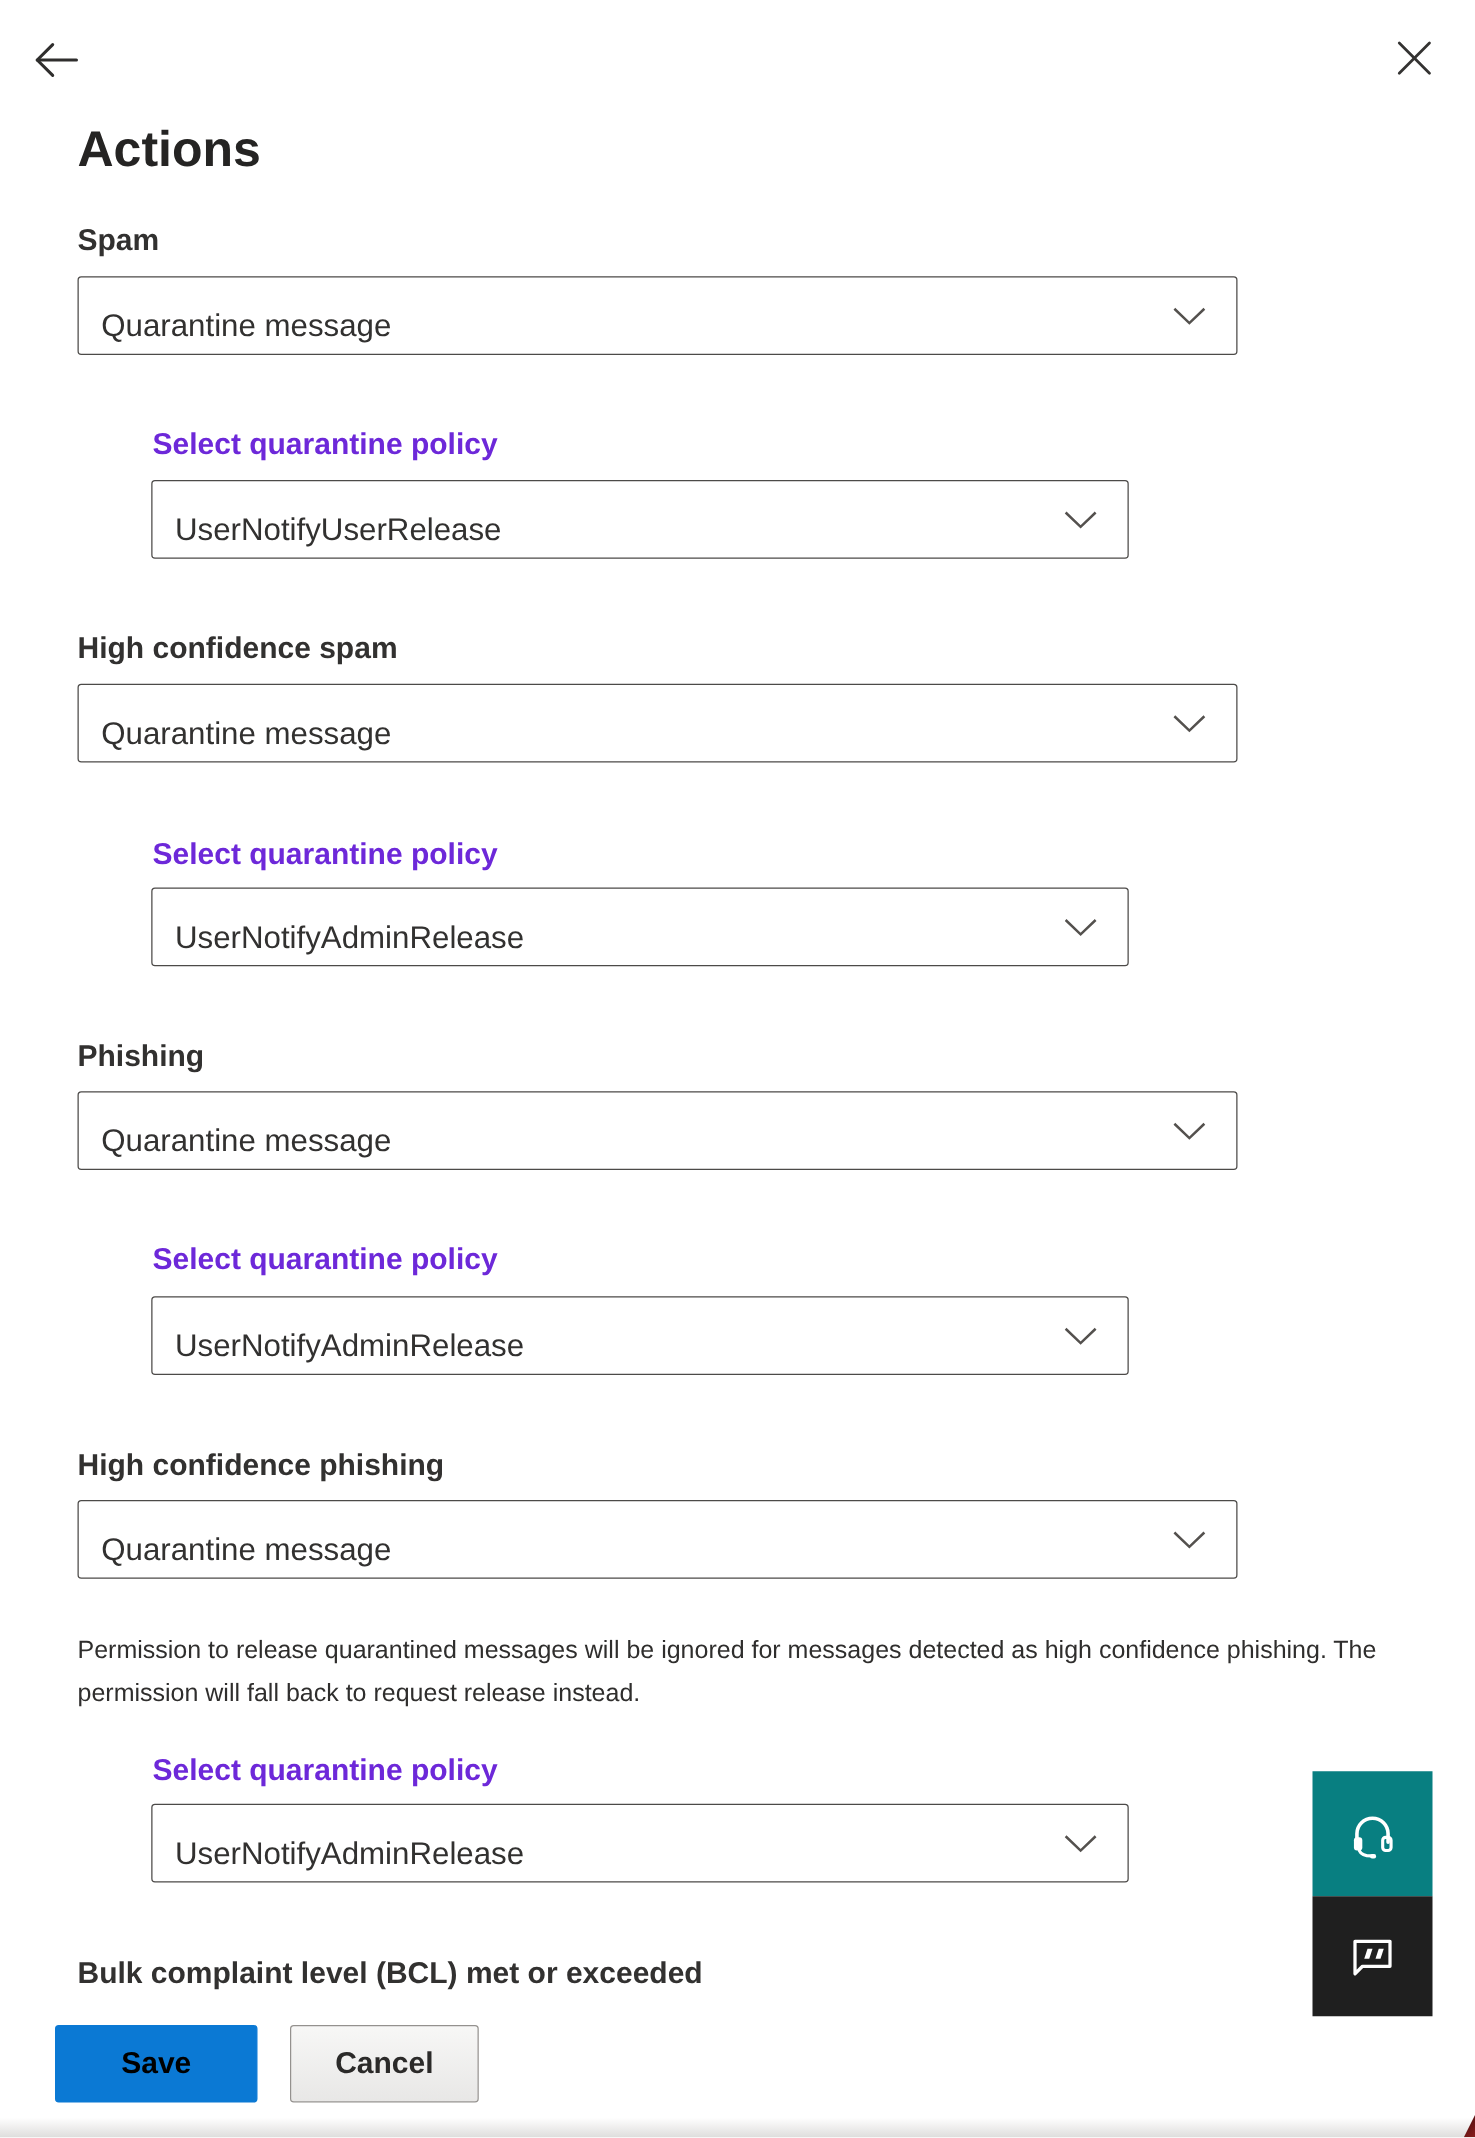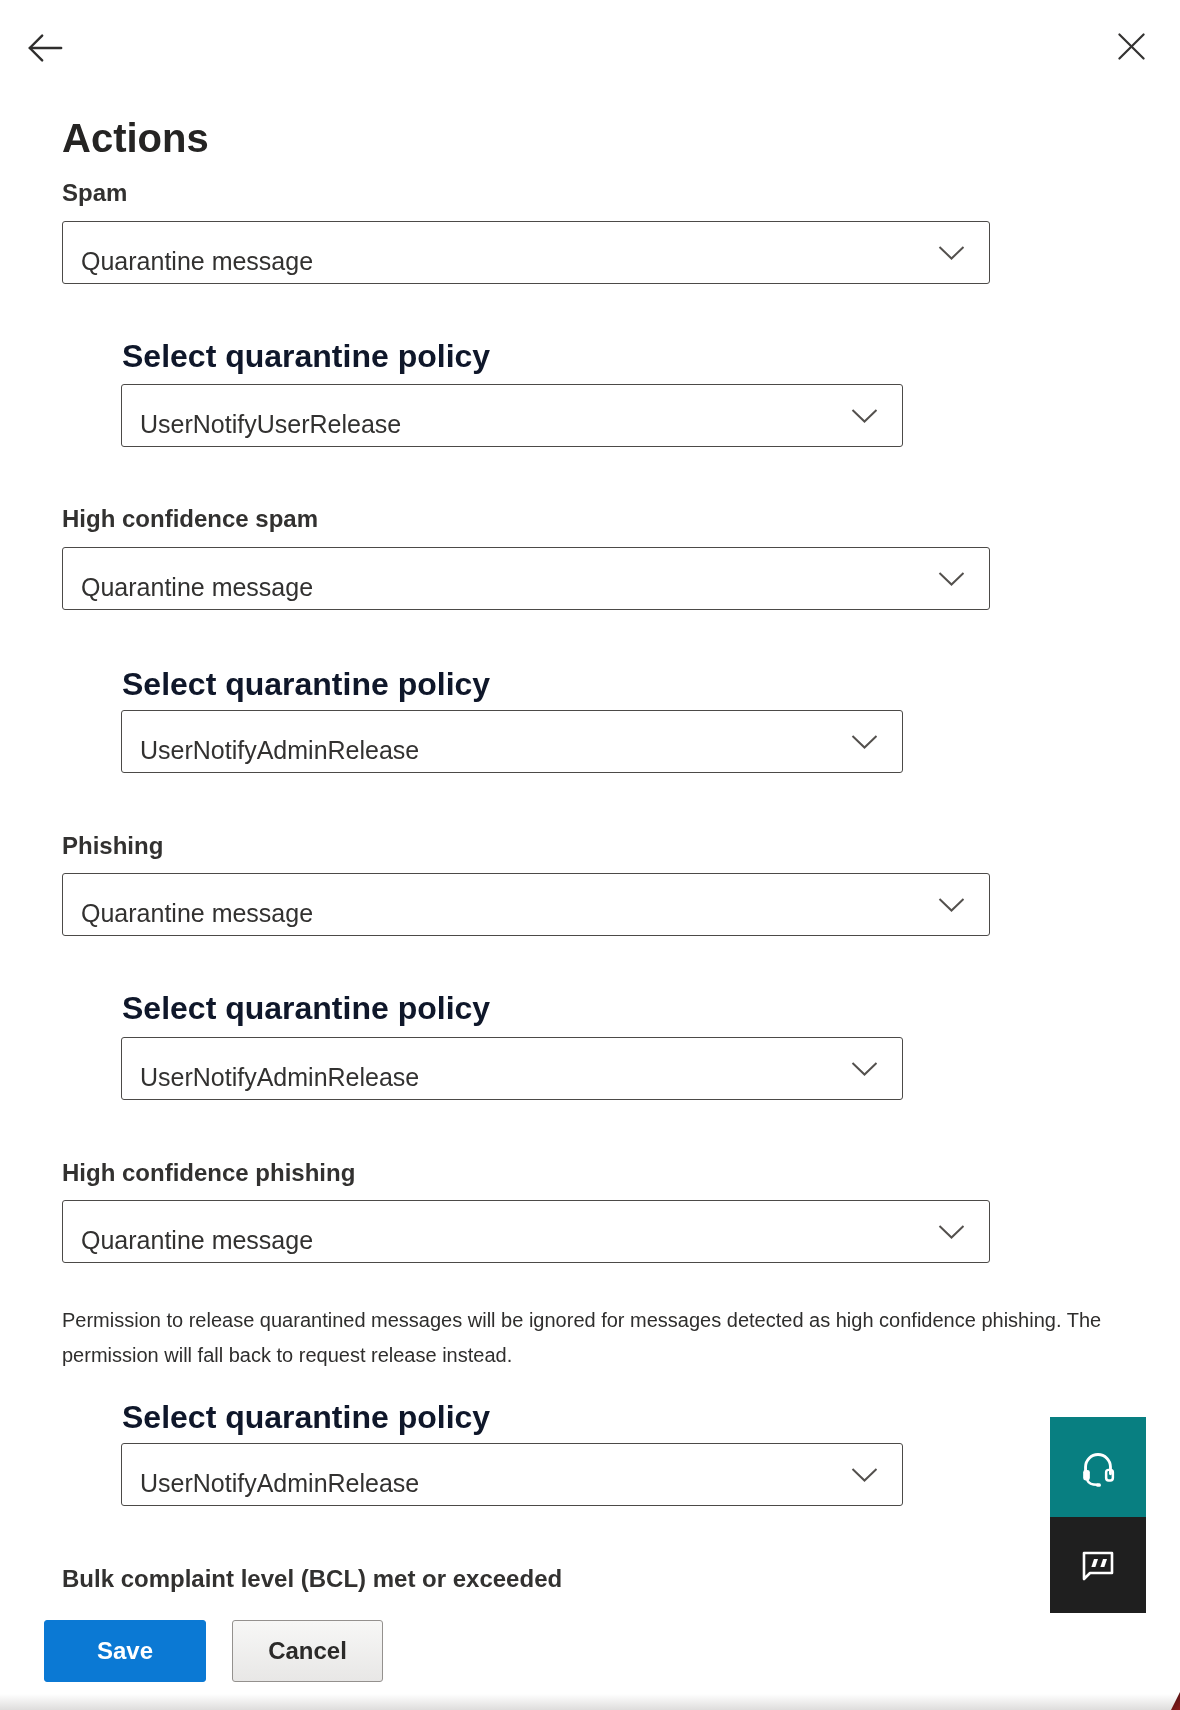"Actions" .page-title { margin-top: 18px -> none }
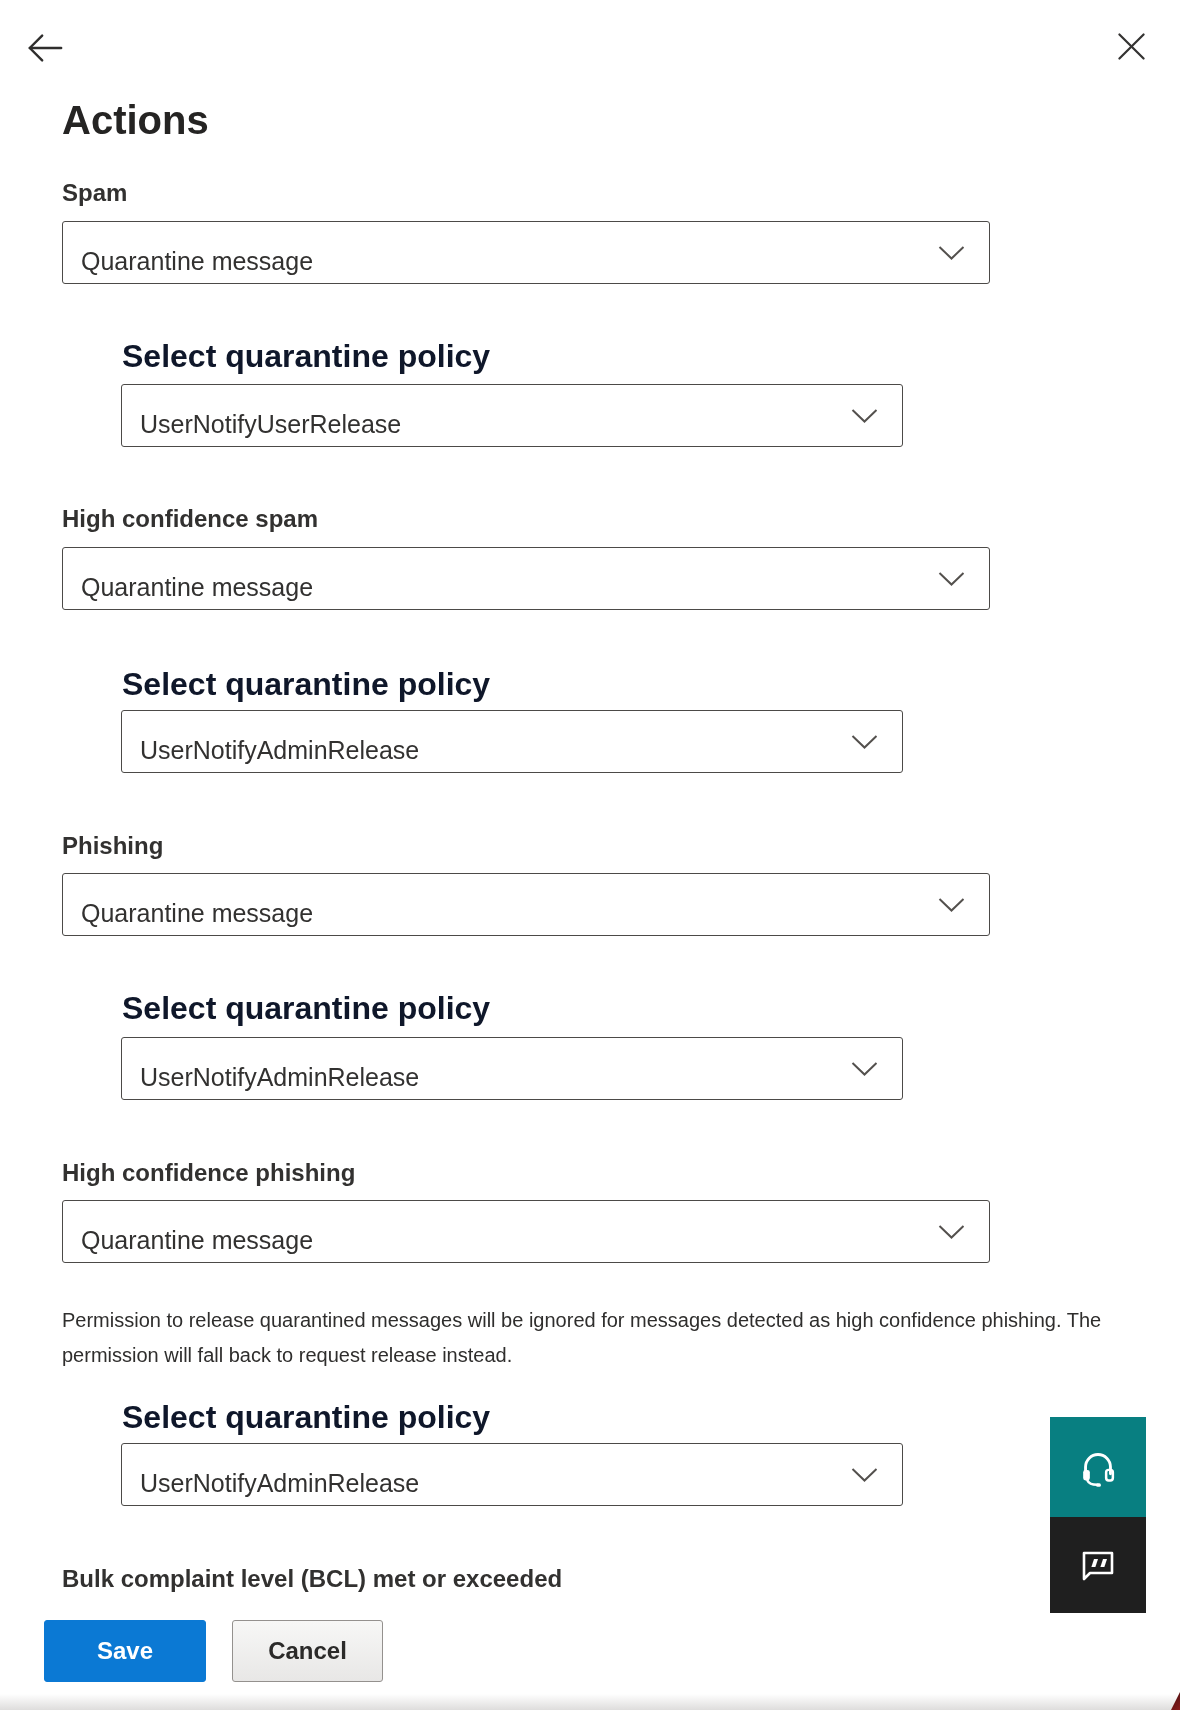"Select quarantine policy" .sub-label { color: #0f172a -> #6d28d9; font-size: 32px -> 24px }
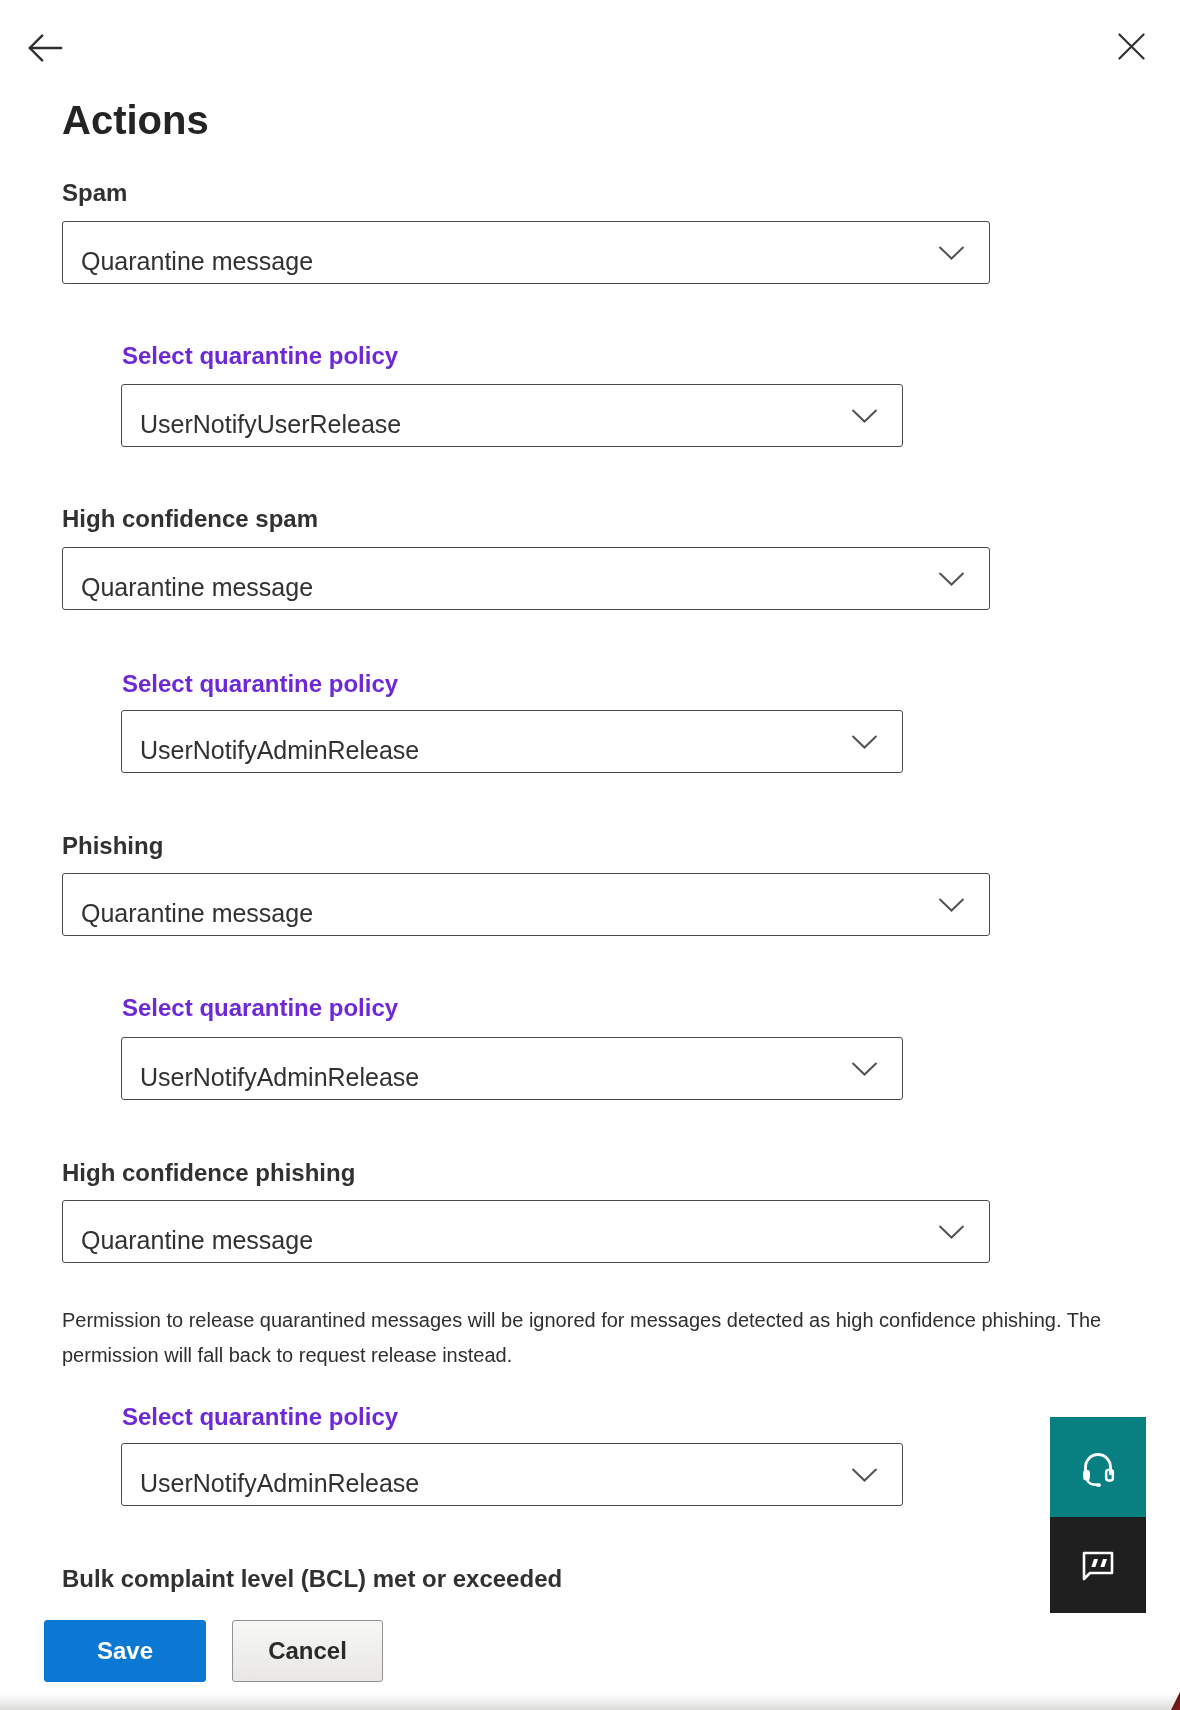"Save" .btn-save { color: #ffffff -> #000000 }
